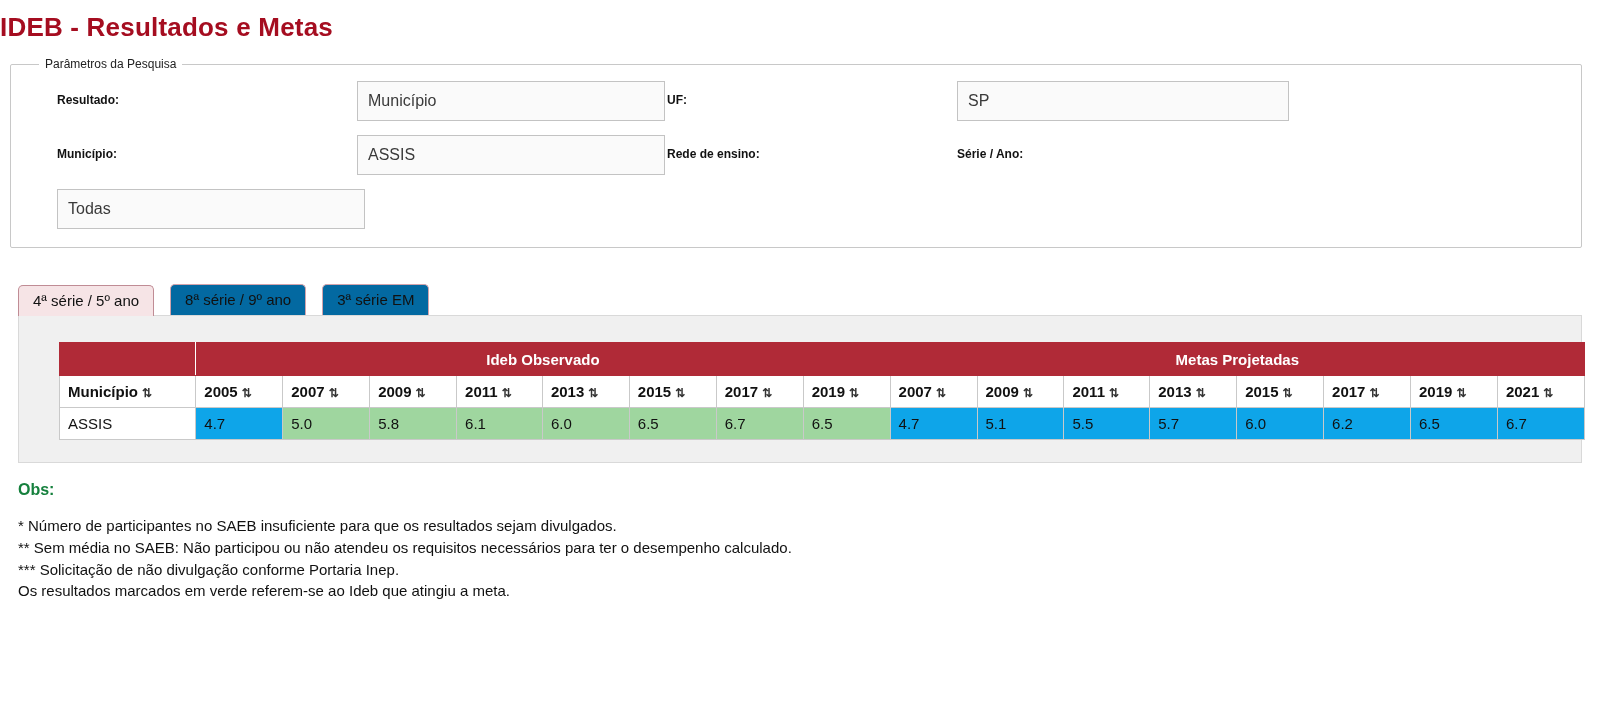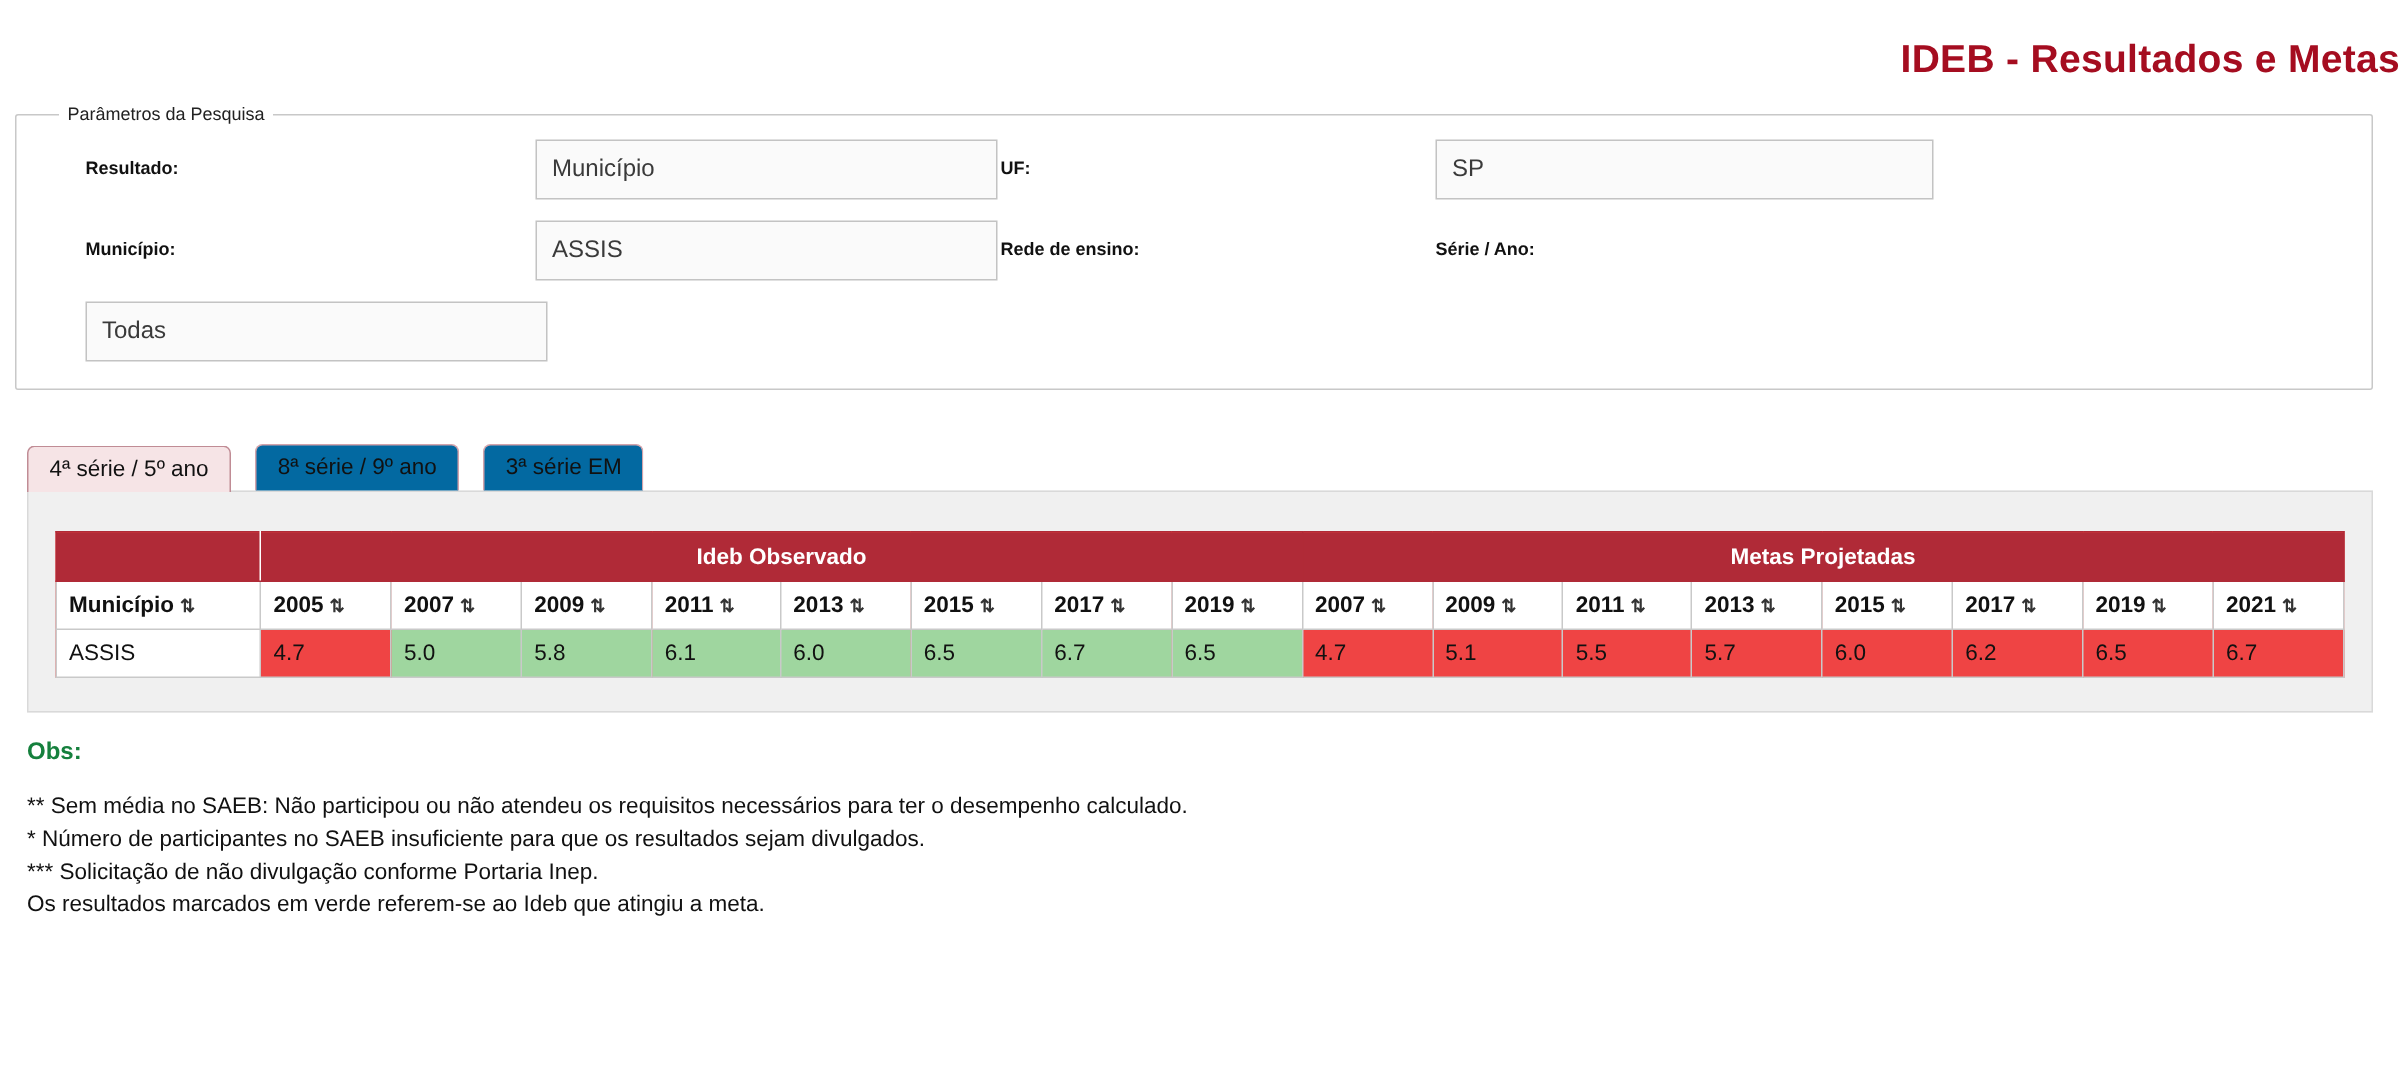"IDEB - Resultados e Metas" .page-title { margin: 24px 0 14px 0 -> 12px 0 14px 0; text-align: right -> left }
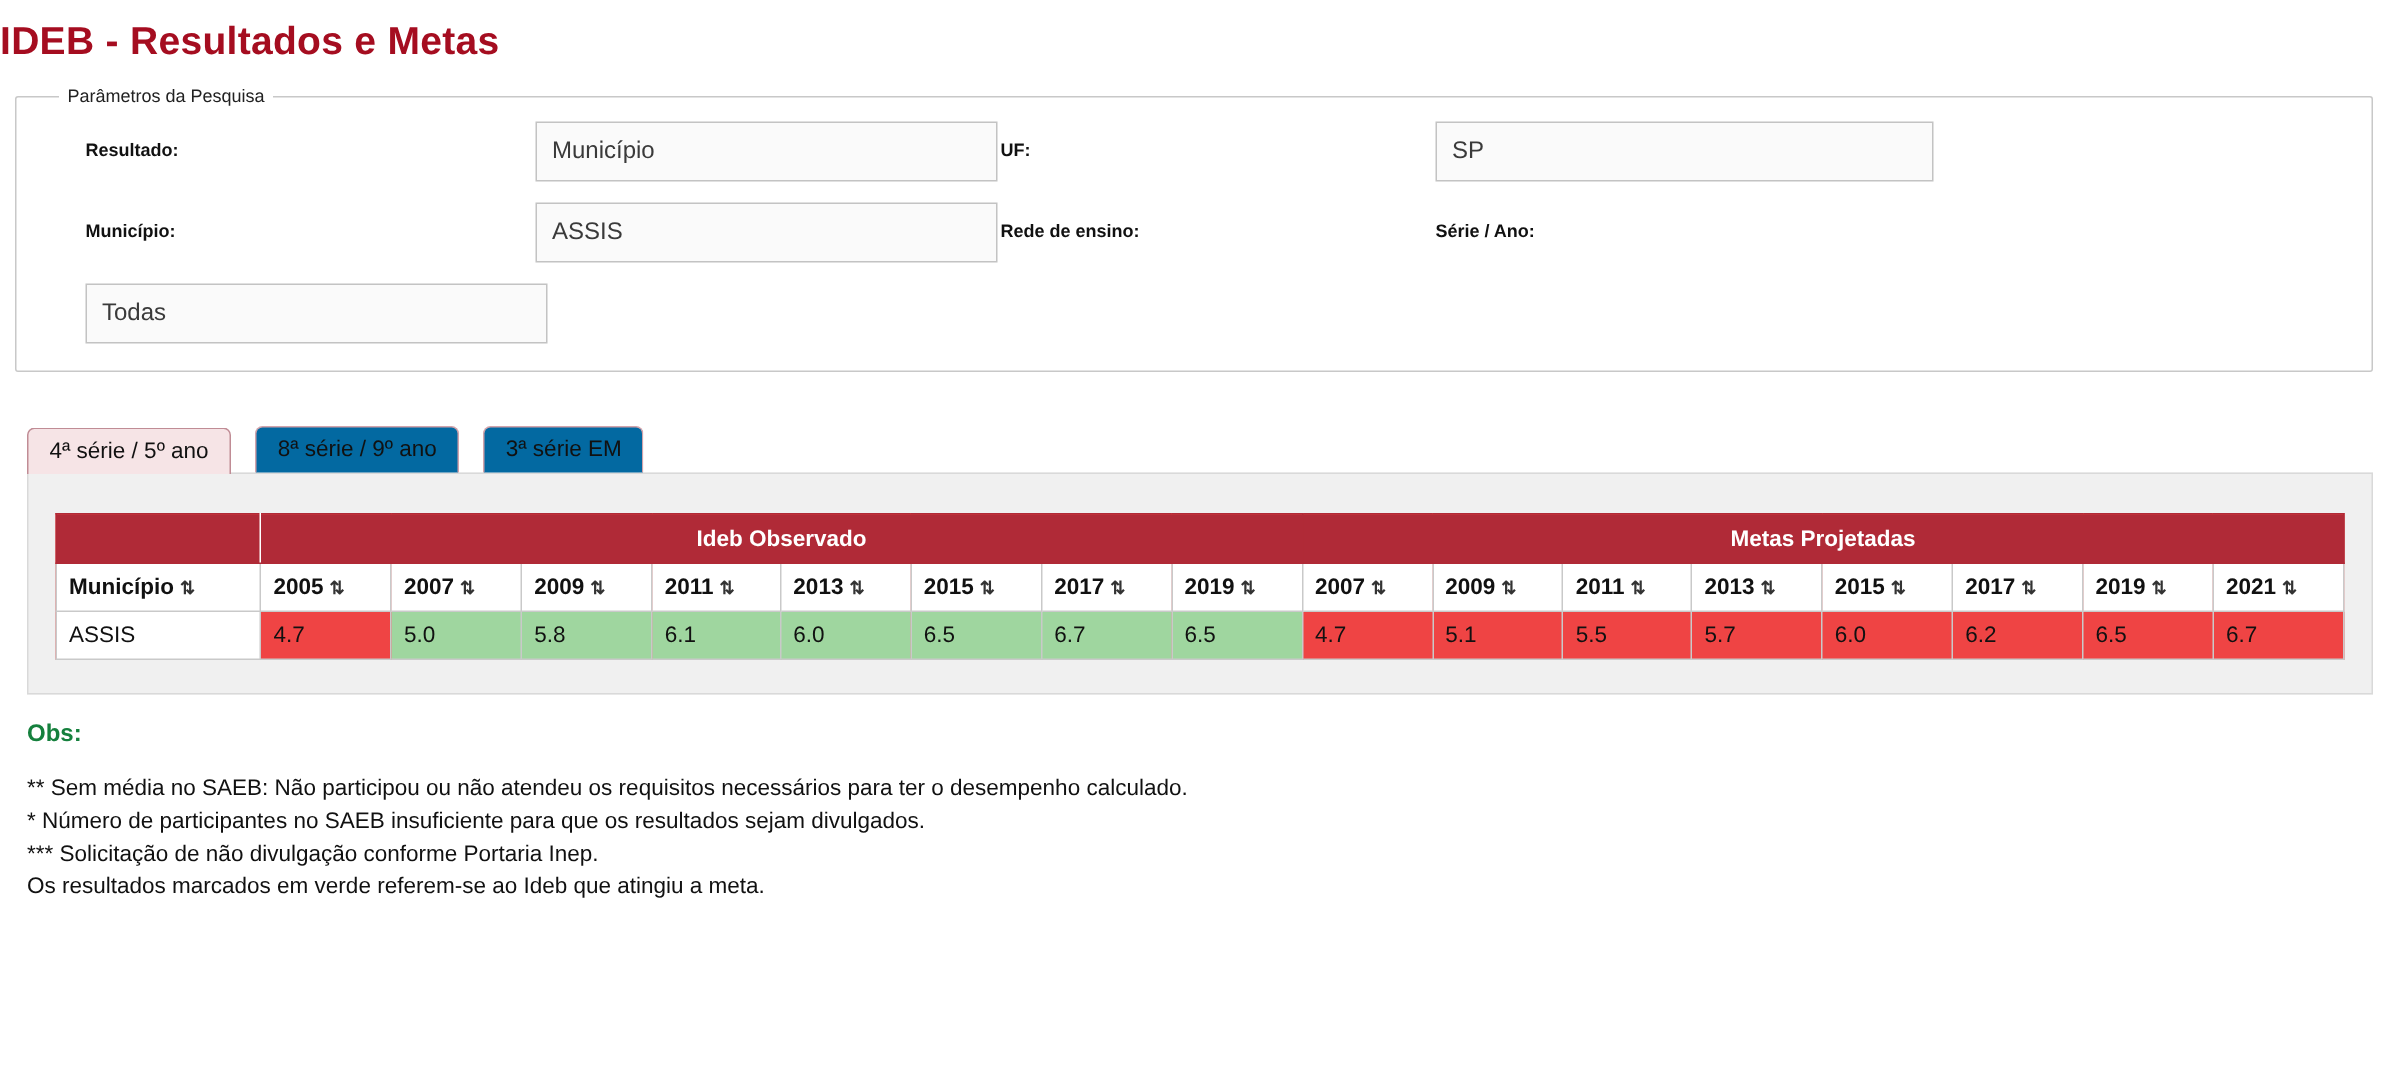"Ideb Observado" table.ideb { background: #ef4444 -> #0ea5e9; margin-left: none -> 22px }
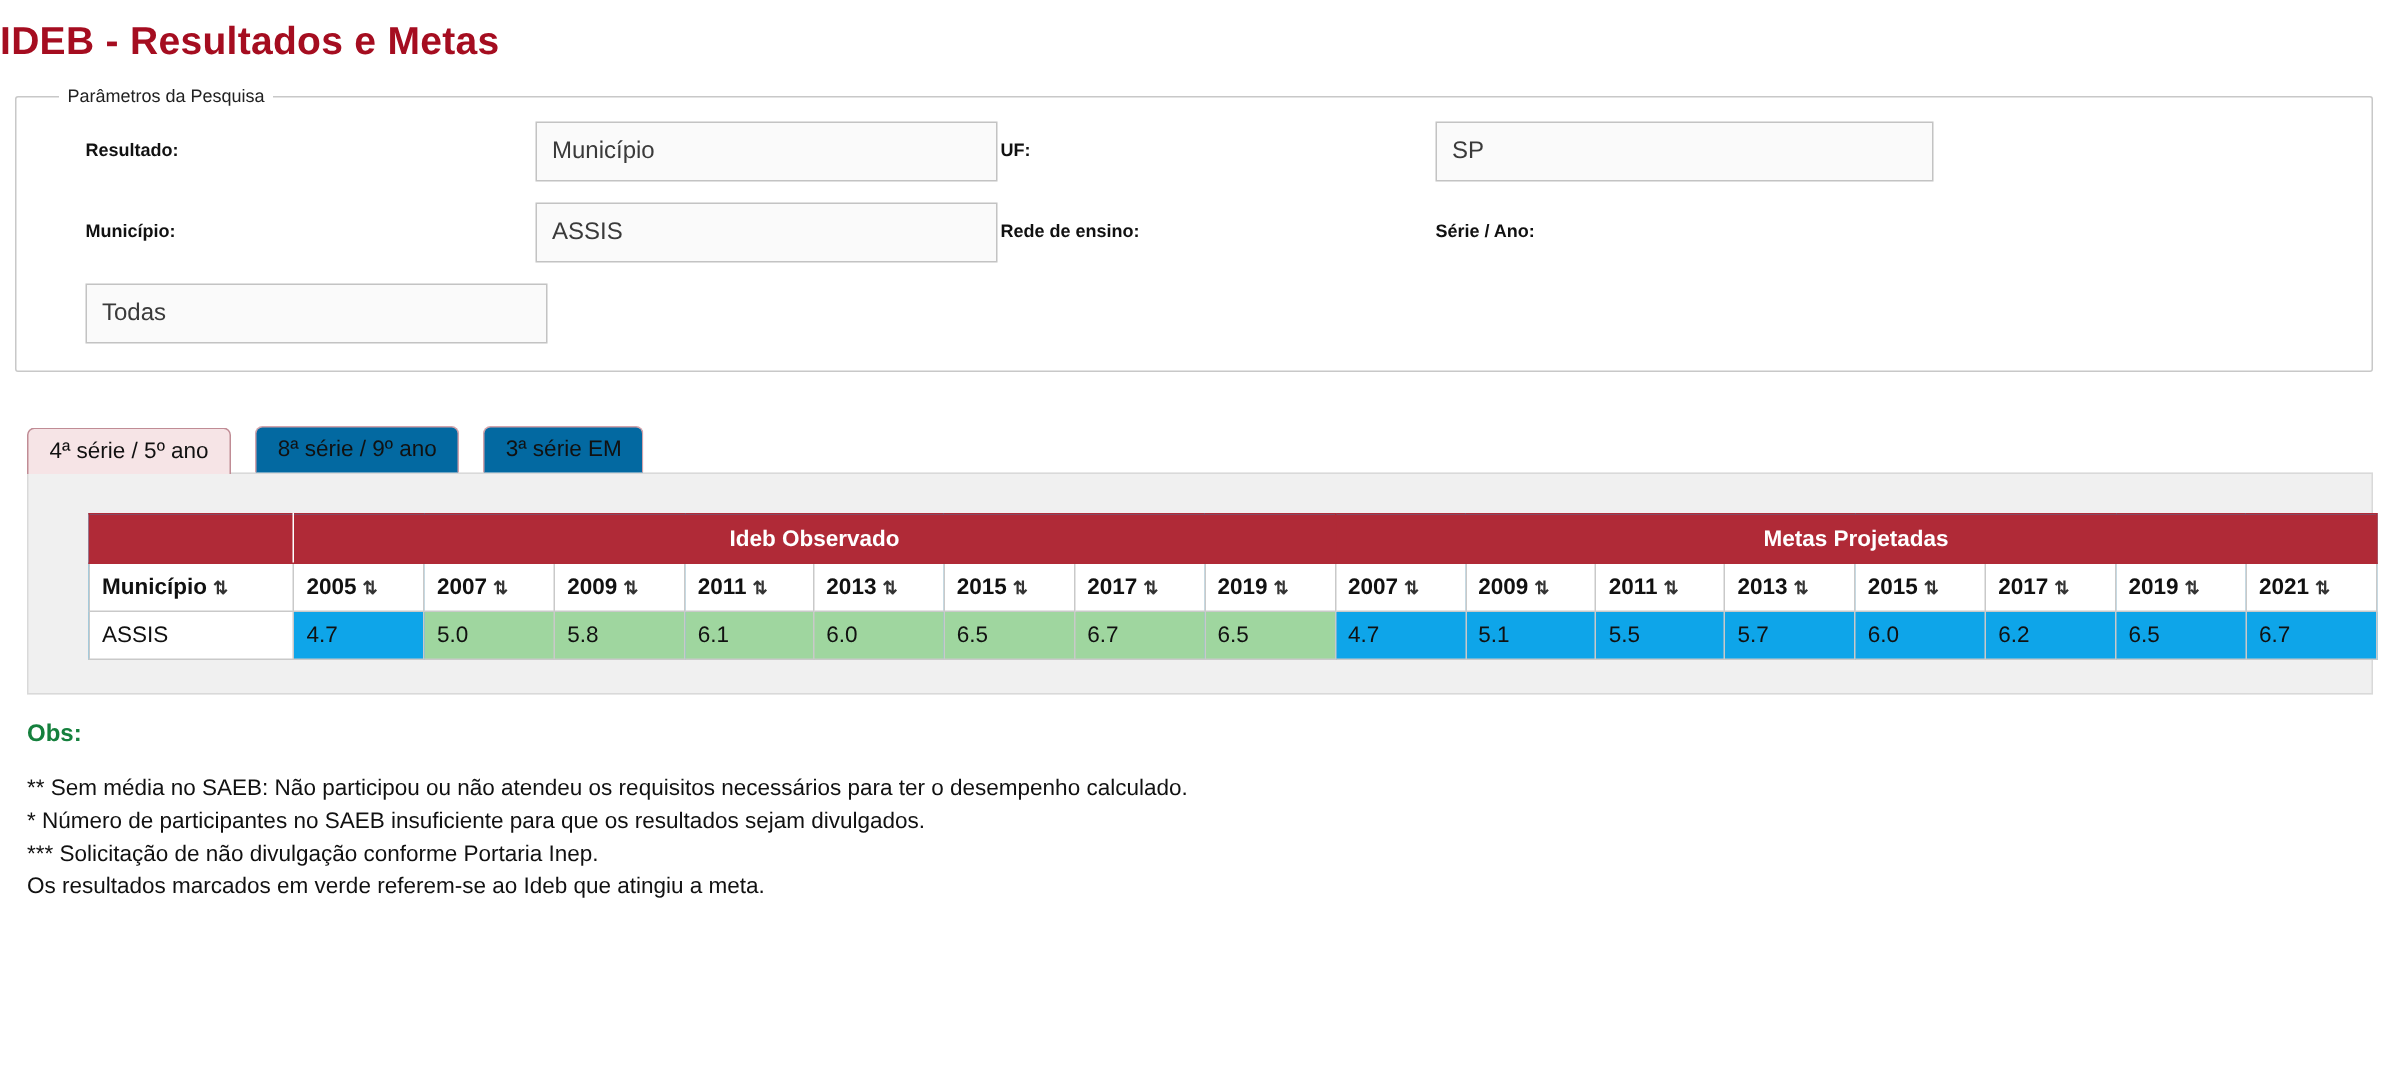"** Sem média no SAEB:" div { order: before "* Número de participantes no" -> after "* Número de participantes no" }
